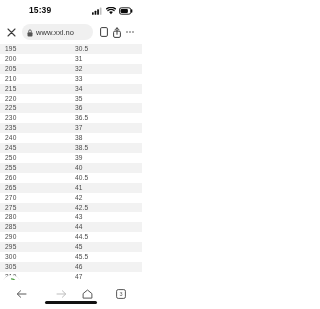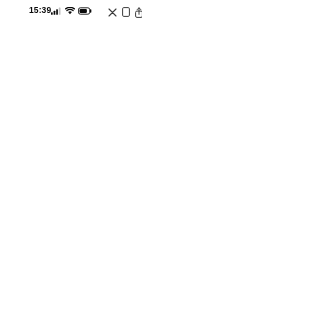"15:39" #app { flex-direction: row -> column }
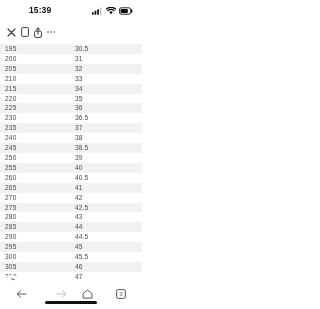"www.xxl.no" div.urlpill { html: none -> <div> <span> <svg> <rect></rect> <path></path> </svg> </span> <span>www.xxl.no</span> </div> }
